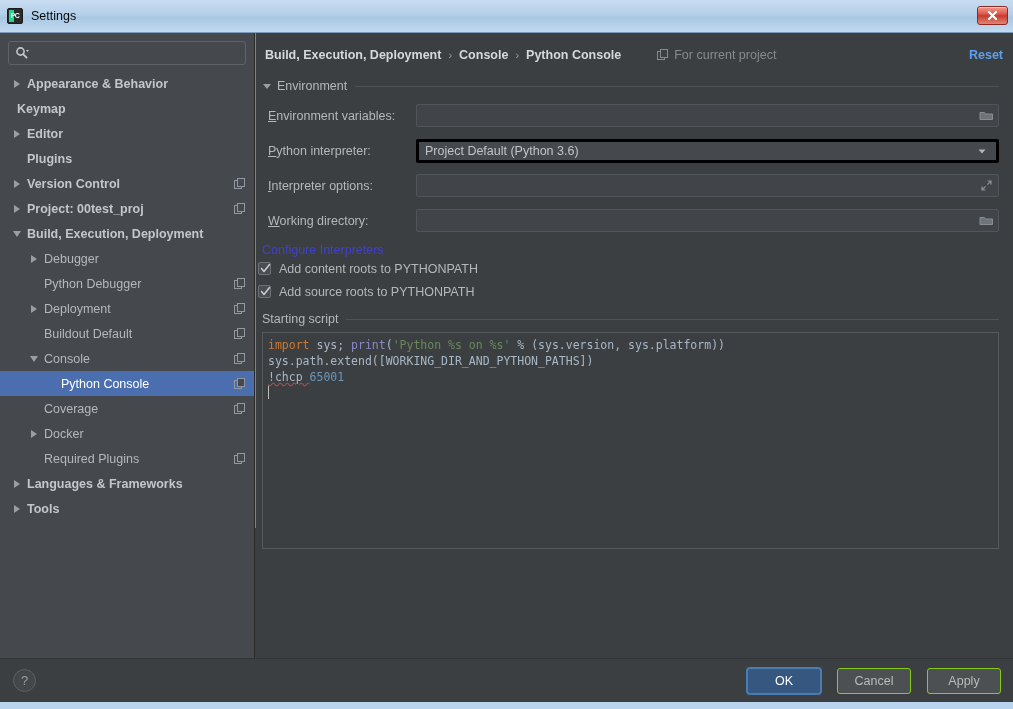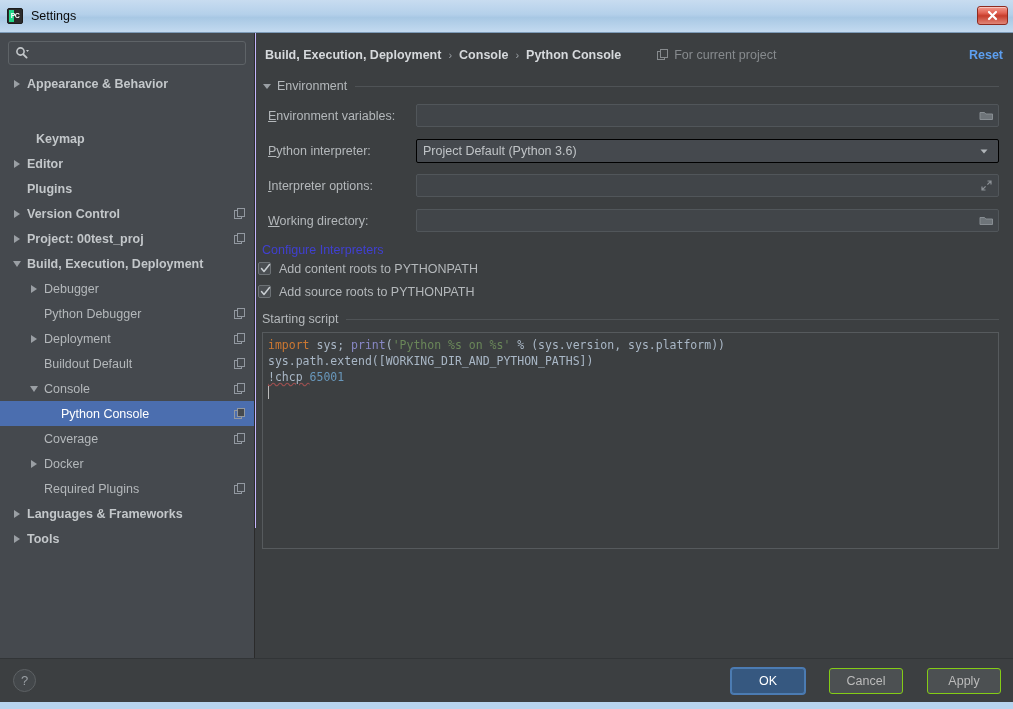"Settings" #app { background: #c4b5fd -> #ec4899 }
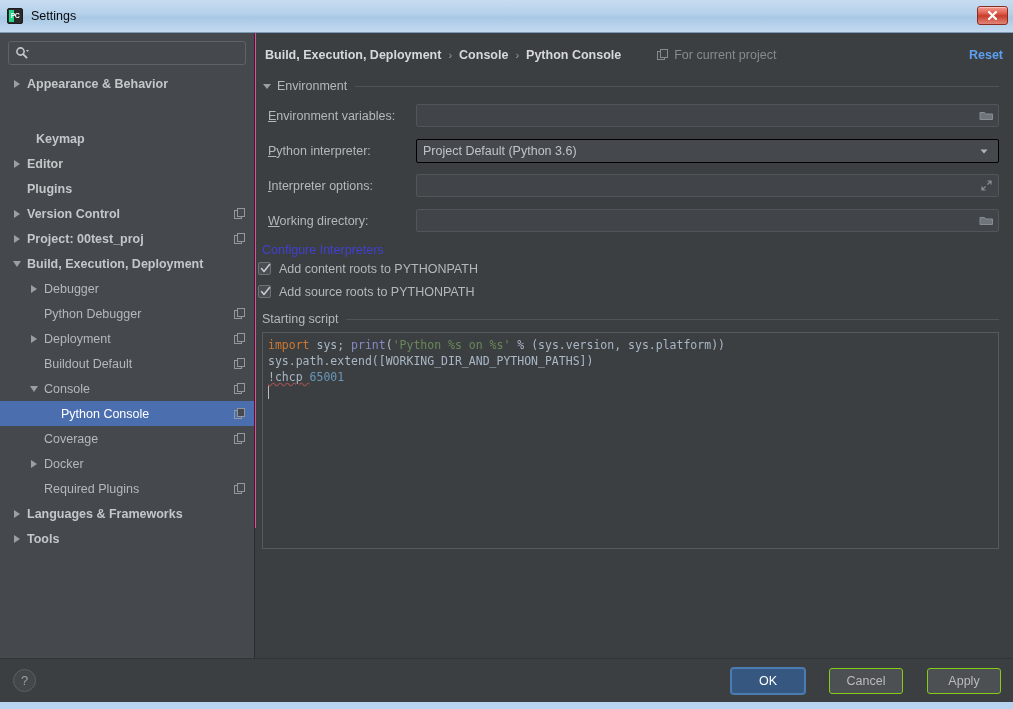"Keymap" div.tree-row { margin-top: 30px -> none; padding-left: 20px -> 1px }
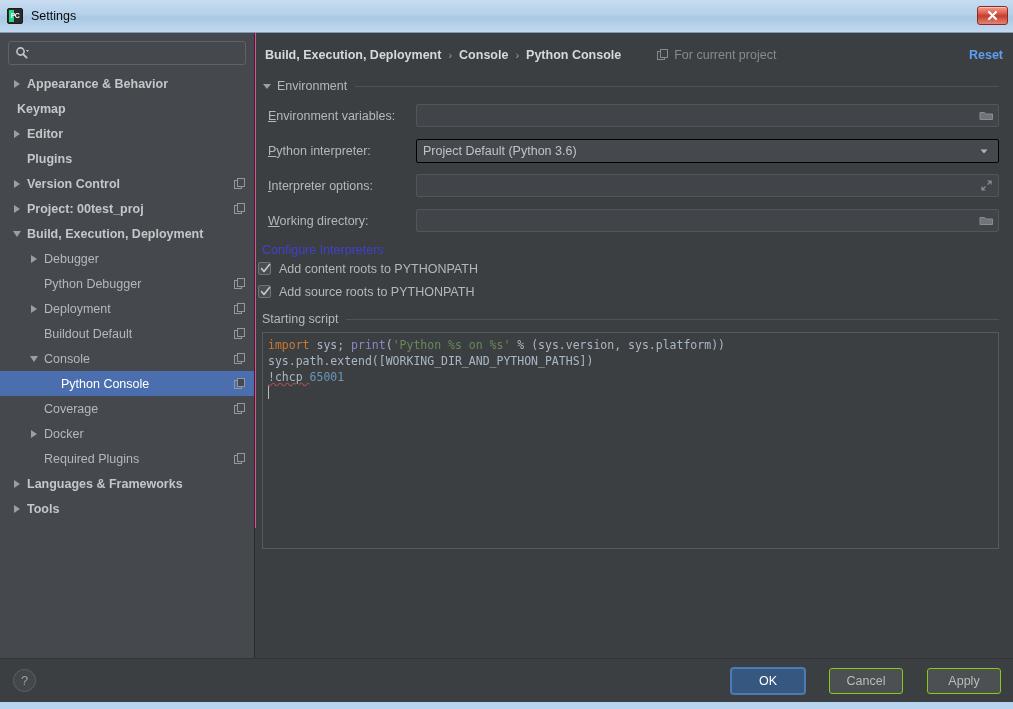"Project Default (Python 3.6)" .combo { border: 1px solid #000000 -> 3px solid #000000 }
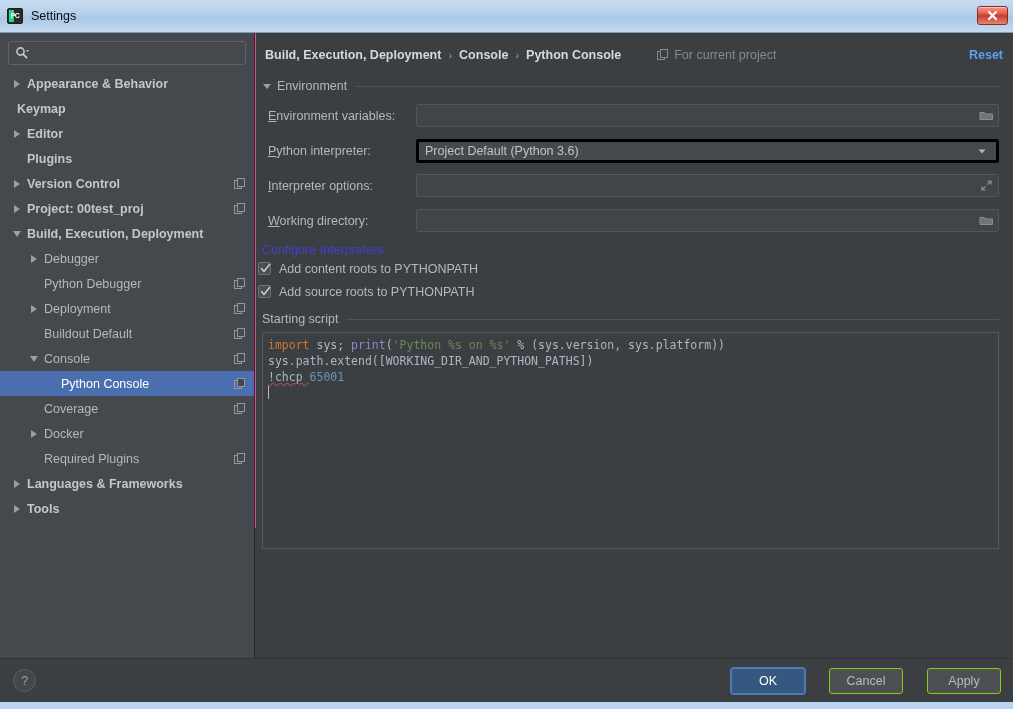"OK" .btns { gap: 24px -> 16px }
